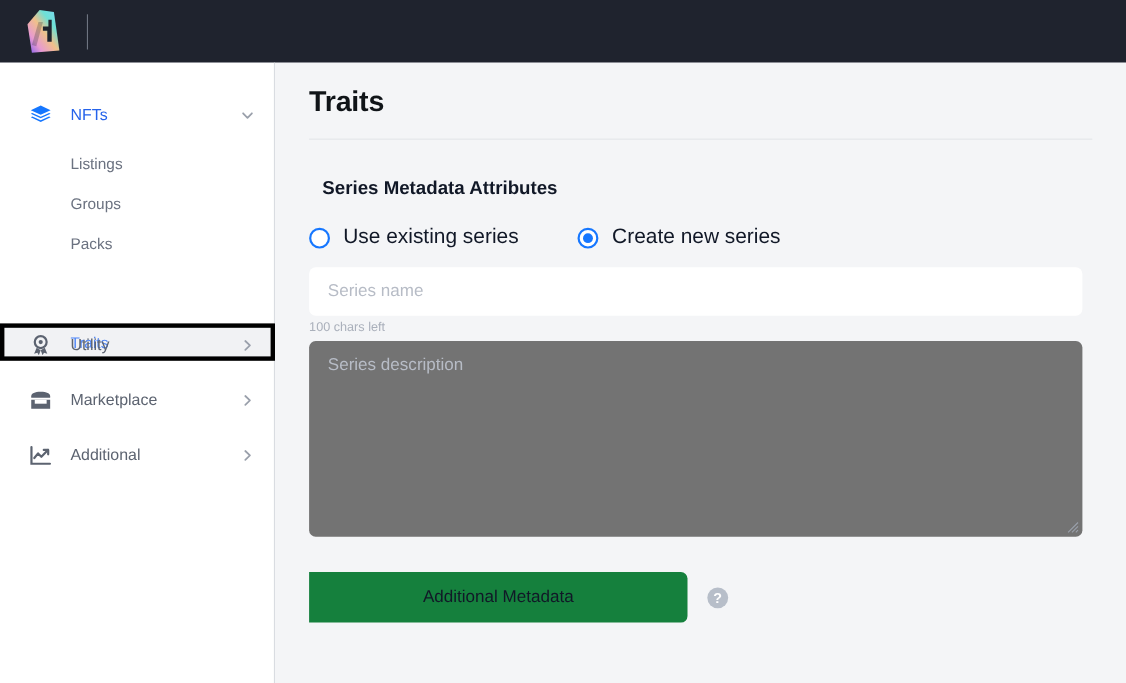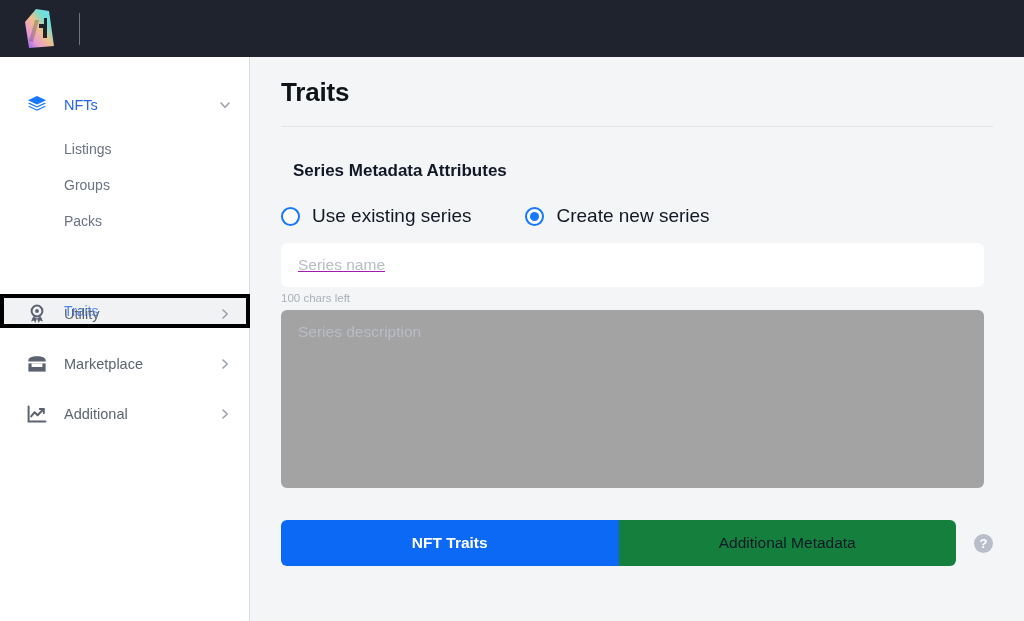"Series name" .series-name-input { color: #a21caf -> #3b82f6; text-decoration: underline -> none }
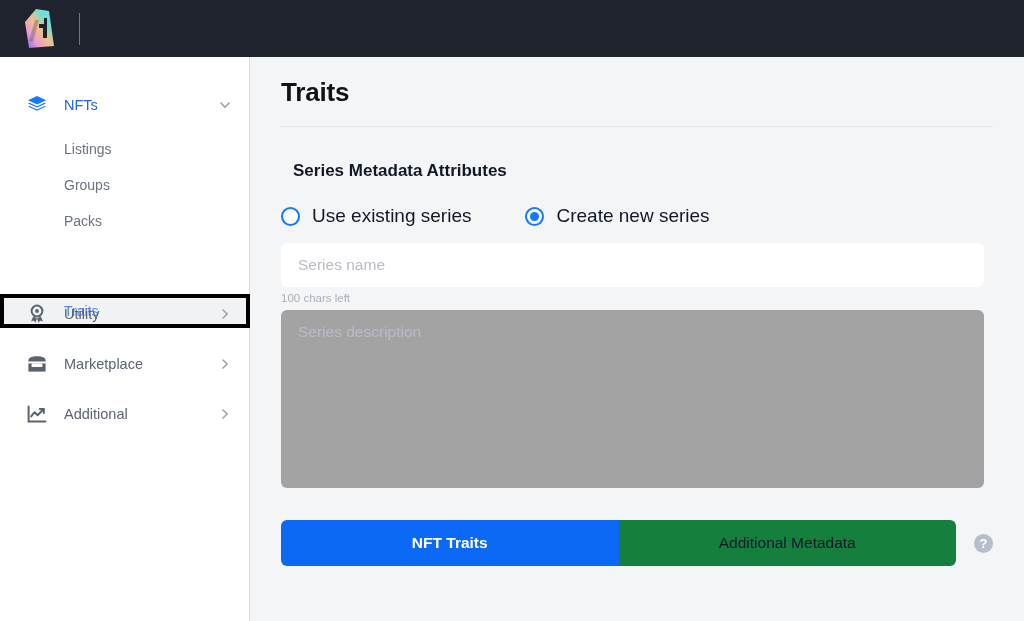"Series description" .series-desc-input { background: #a3a3a3 -> #737373 }
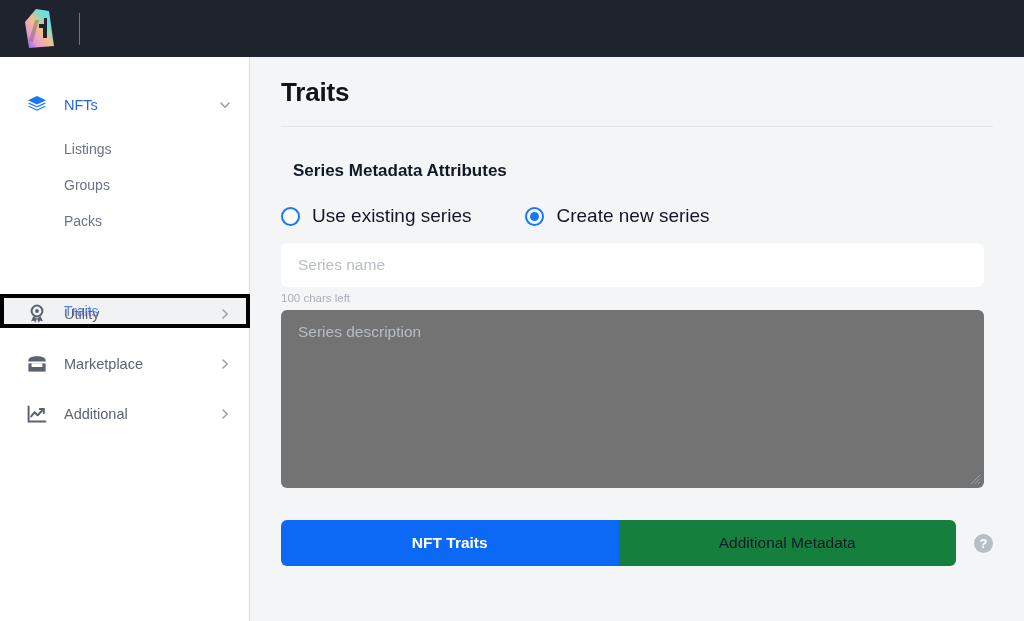"NFT Traits" button.seg-btn { html: <button>NFT Traits</button> -> none }
